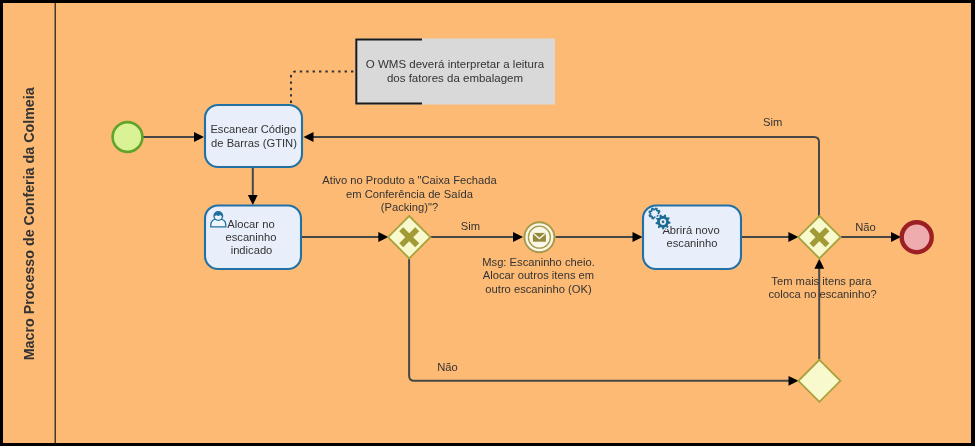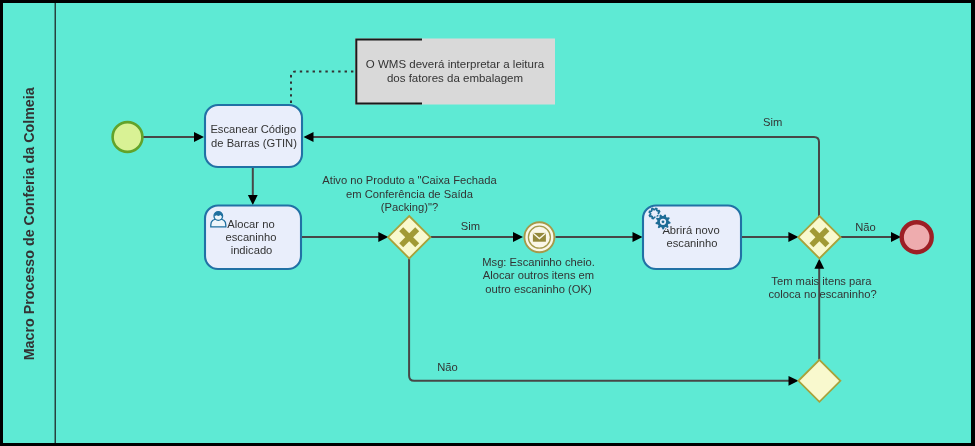"O WMS deverá interpretar a" #canvas { background: #5eead4 -> #fdba74 }
